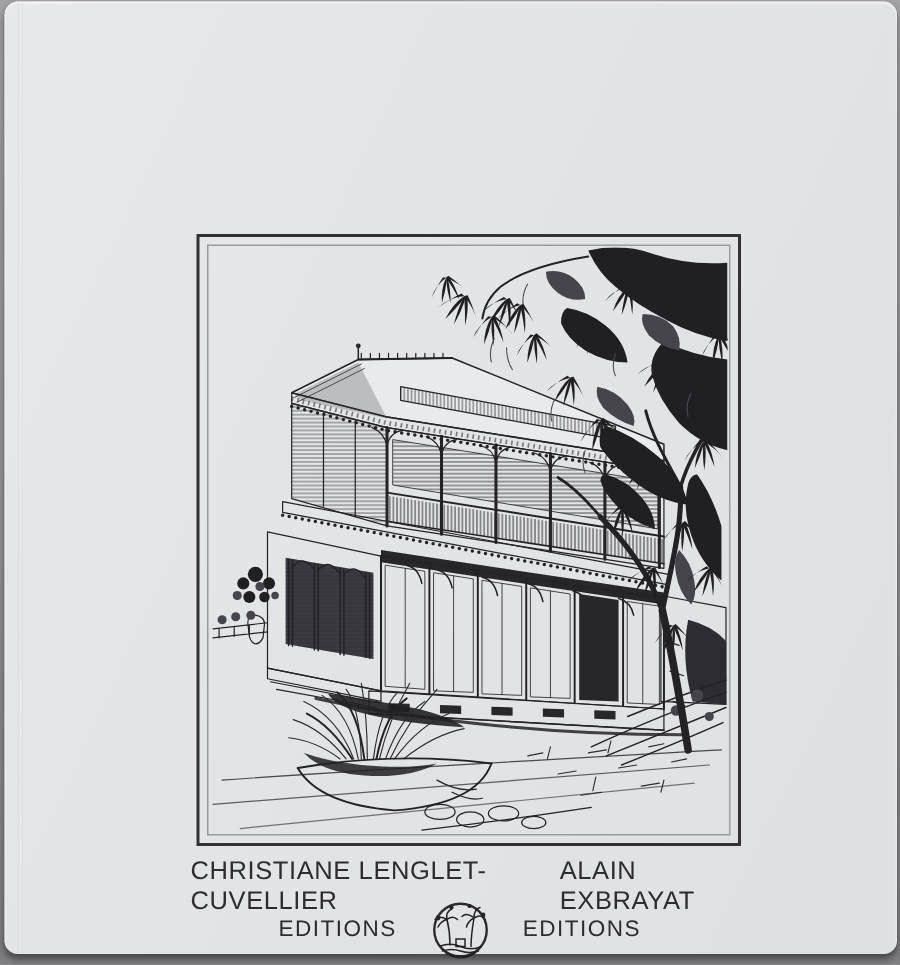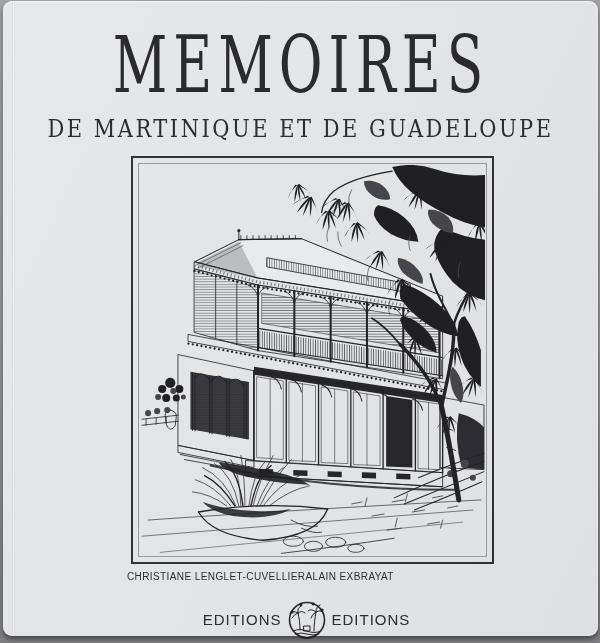"MEMOIRES" div.title-block { html: <div> <div>MEMOIRES</div> <div>DE MARTINIQUE ET DE GUADELOUPE</div> </div> -> none }
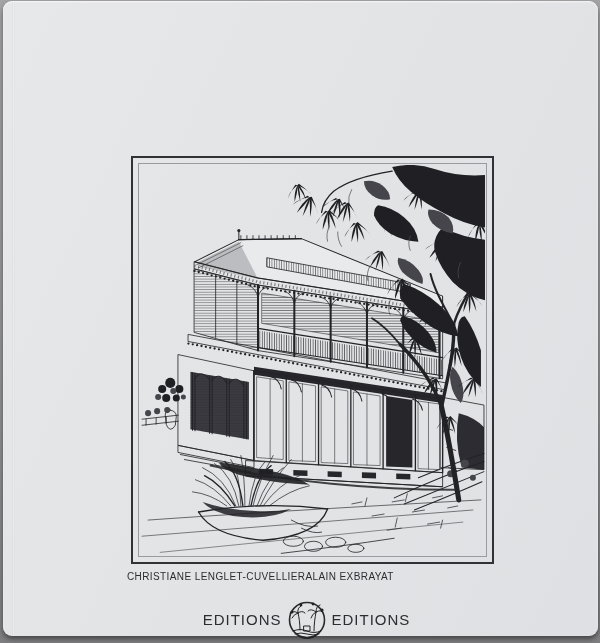"CHRISTIANE LENGLET-CUVELLIER" .authors { font-size: 10px -> 17px; justify-content: flex-start -> center }
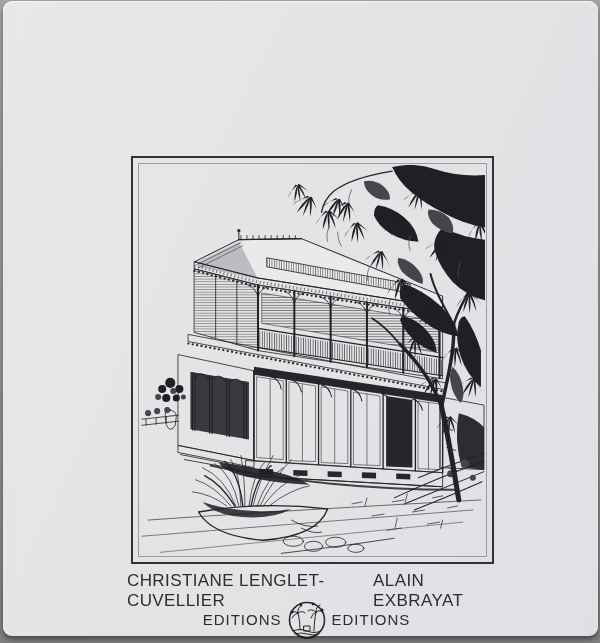"EDITIONS" .publisher { gap: 5px -> 22px }
